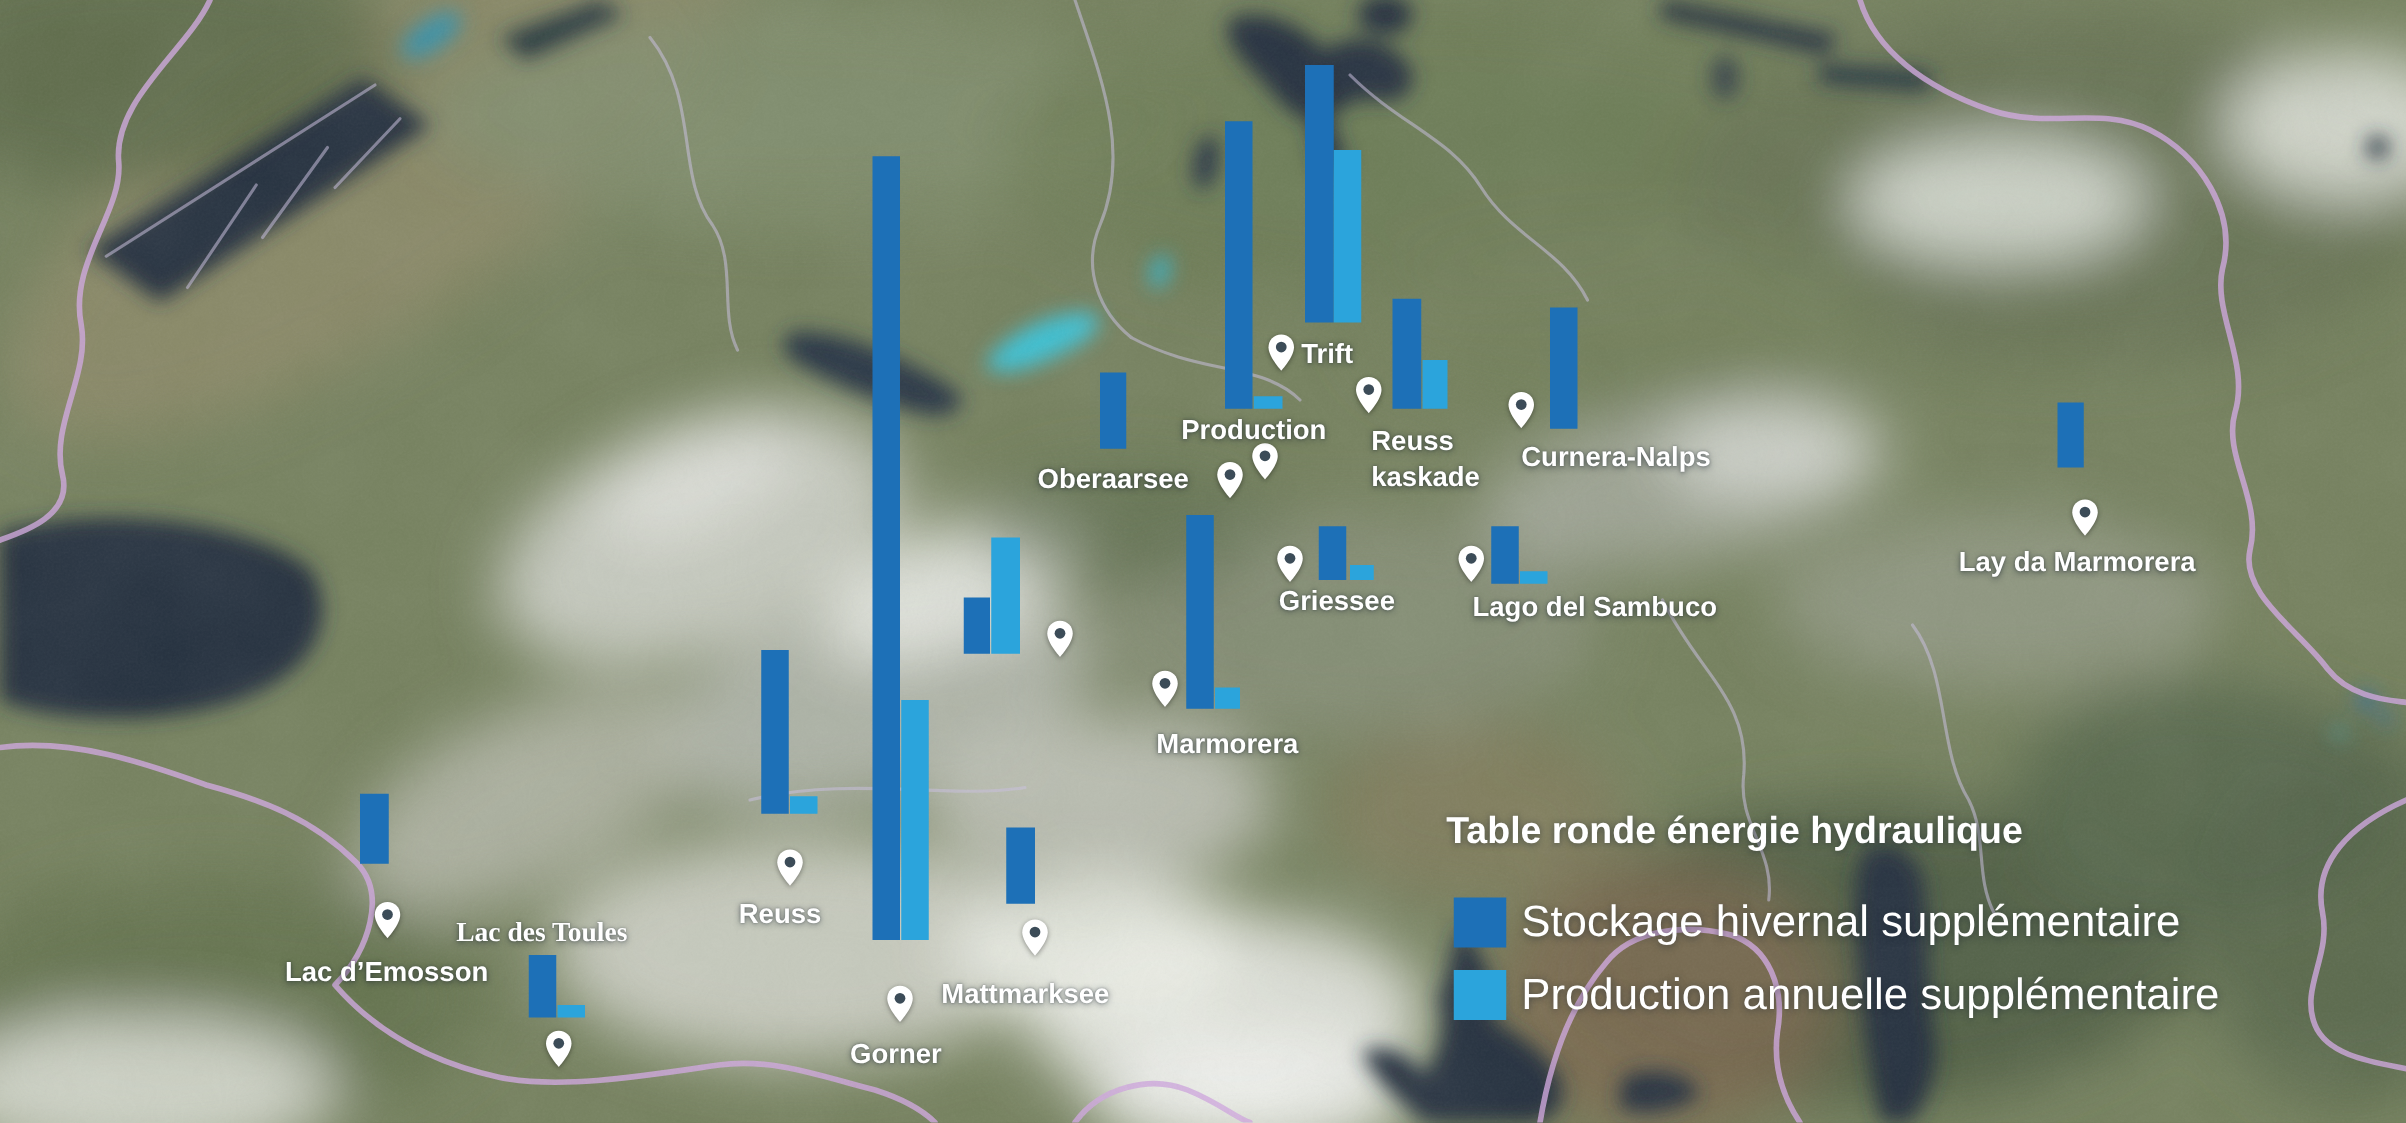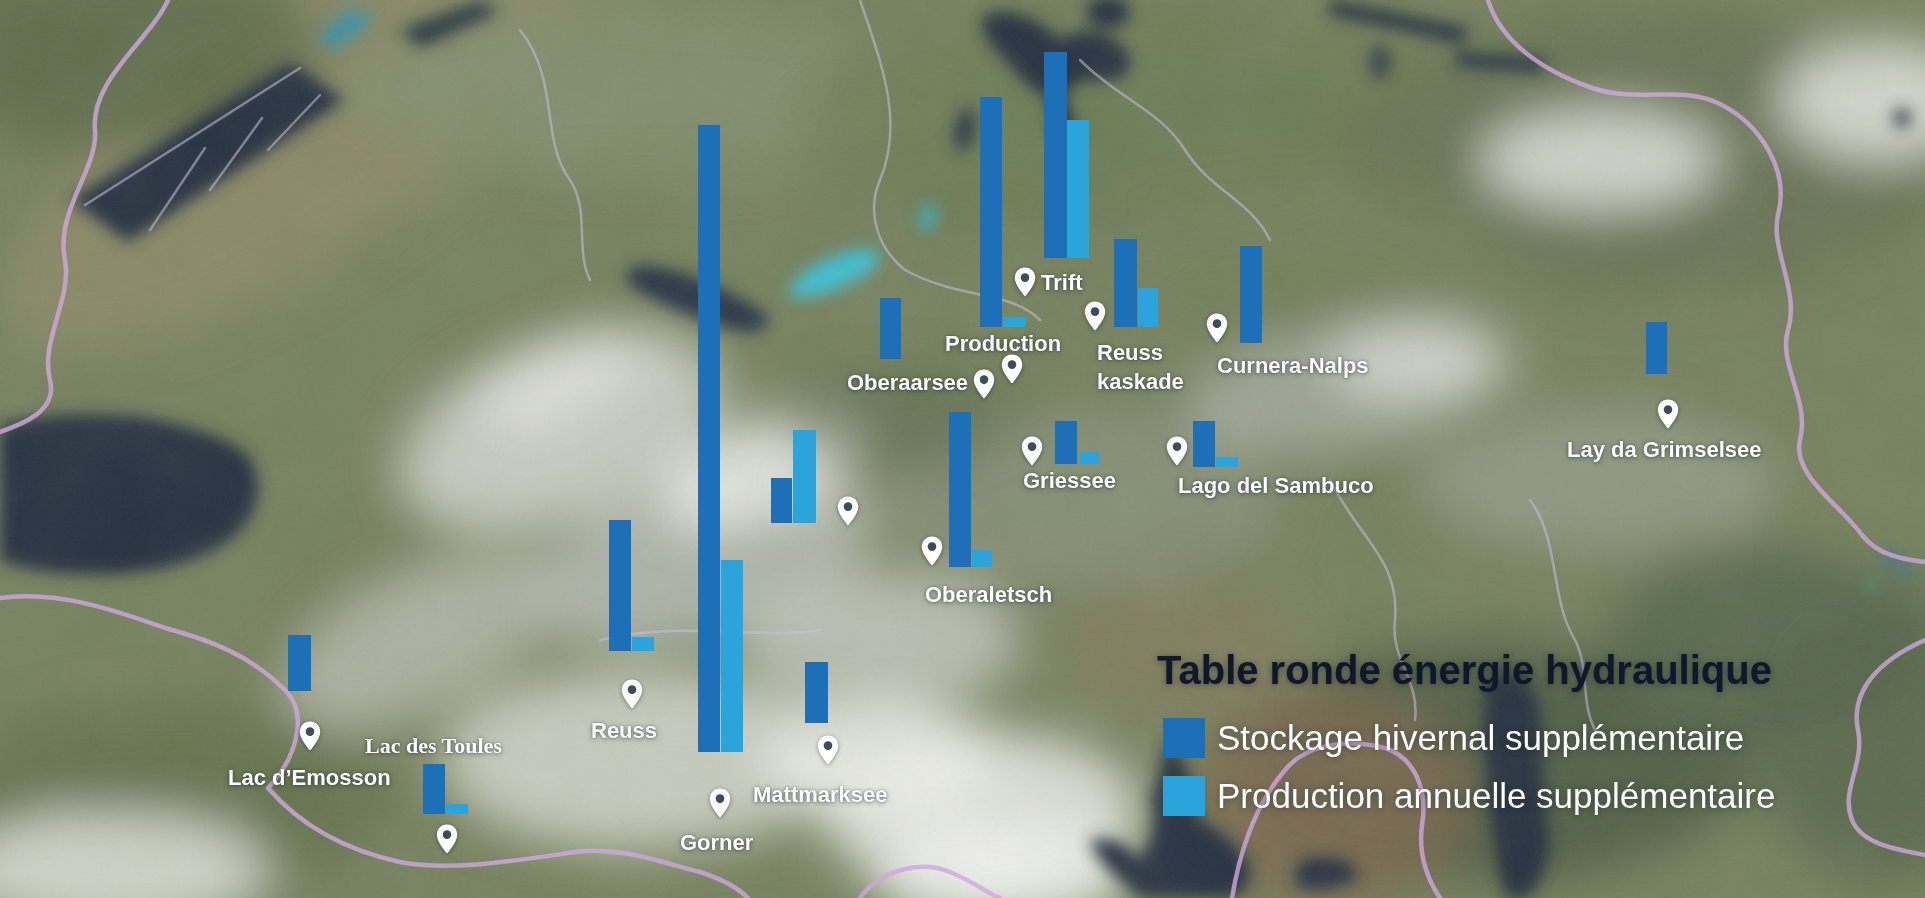"Oberaarsee" div.site-label { margin-left: 17px -> none }
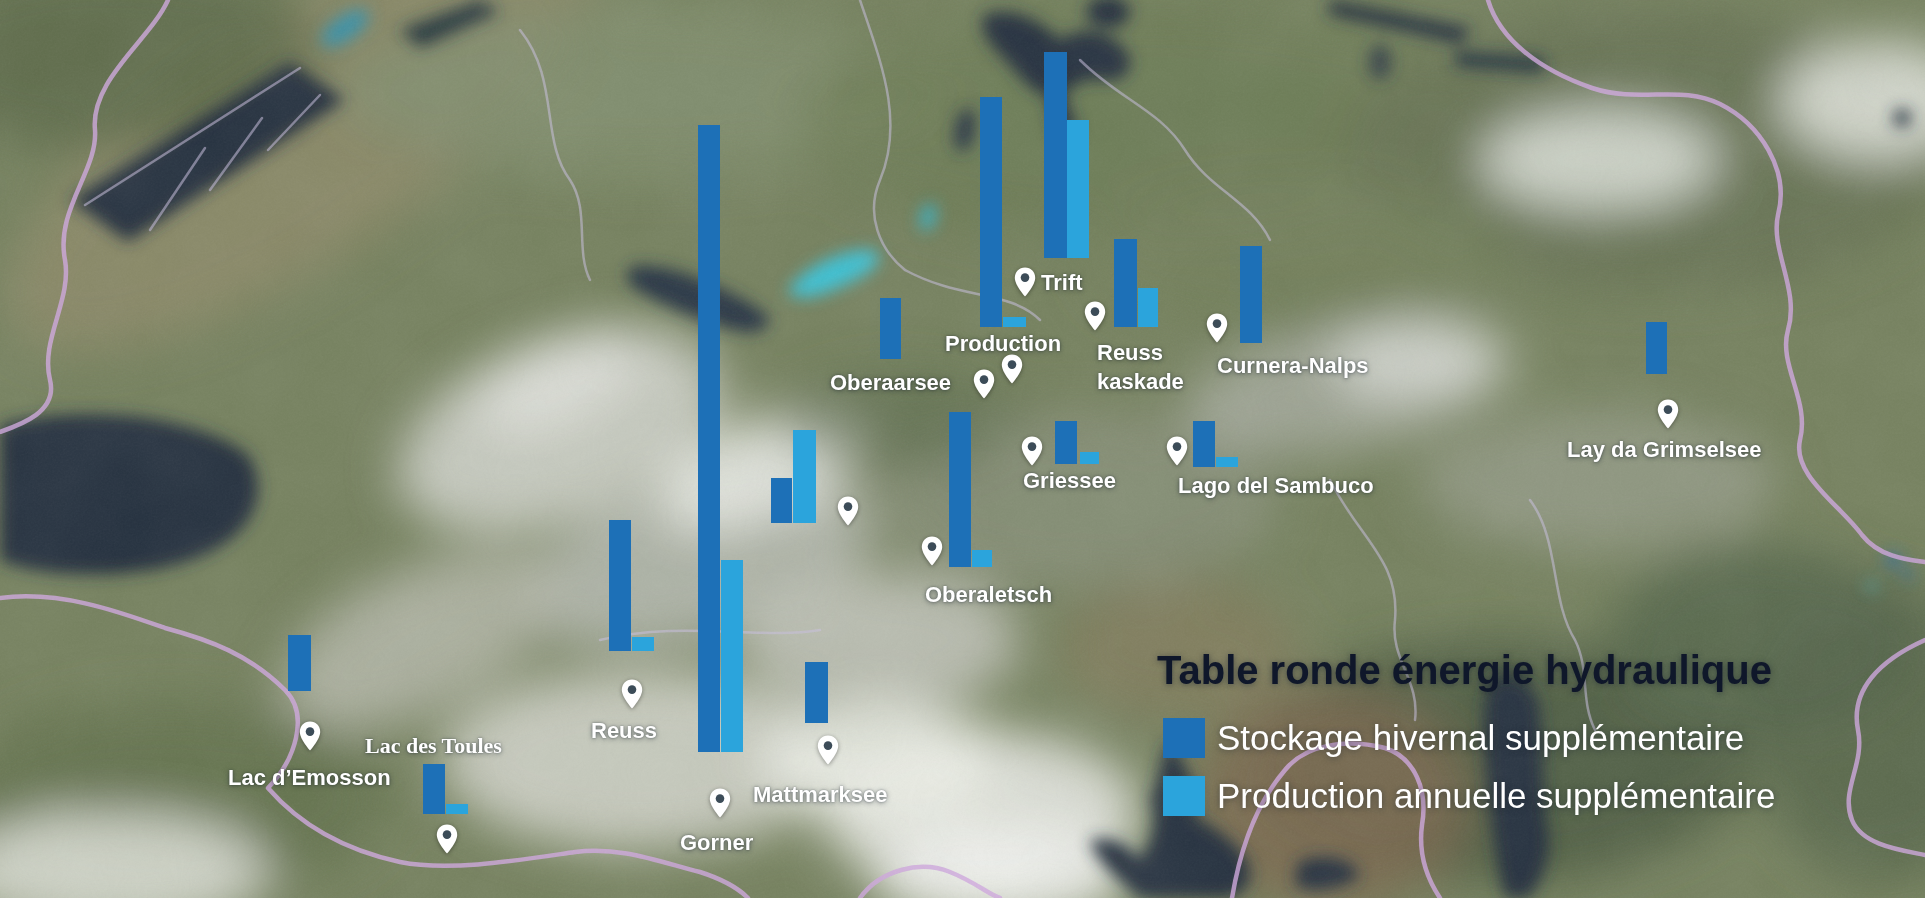"Lay da Grimselsee" div { text: Grimselsee -> Marmorera }
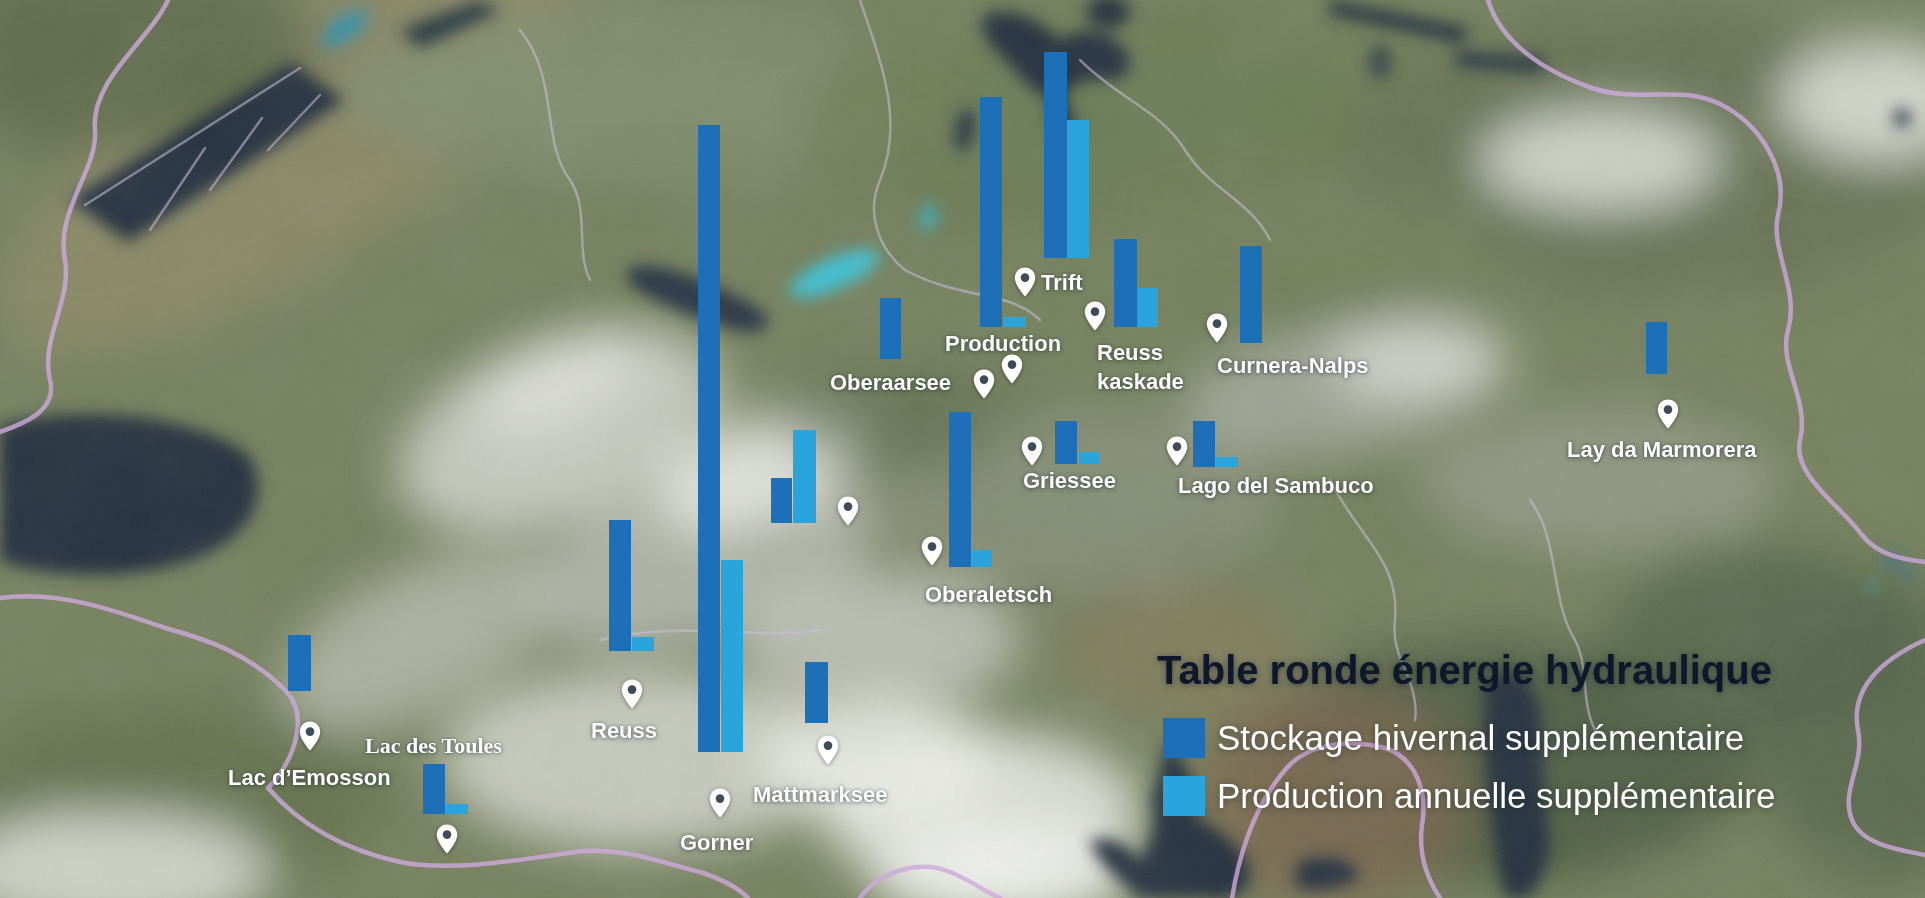"Oberaletsch" div { text: Oberaletsch -> Marmorera }
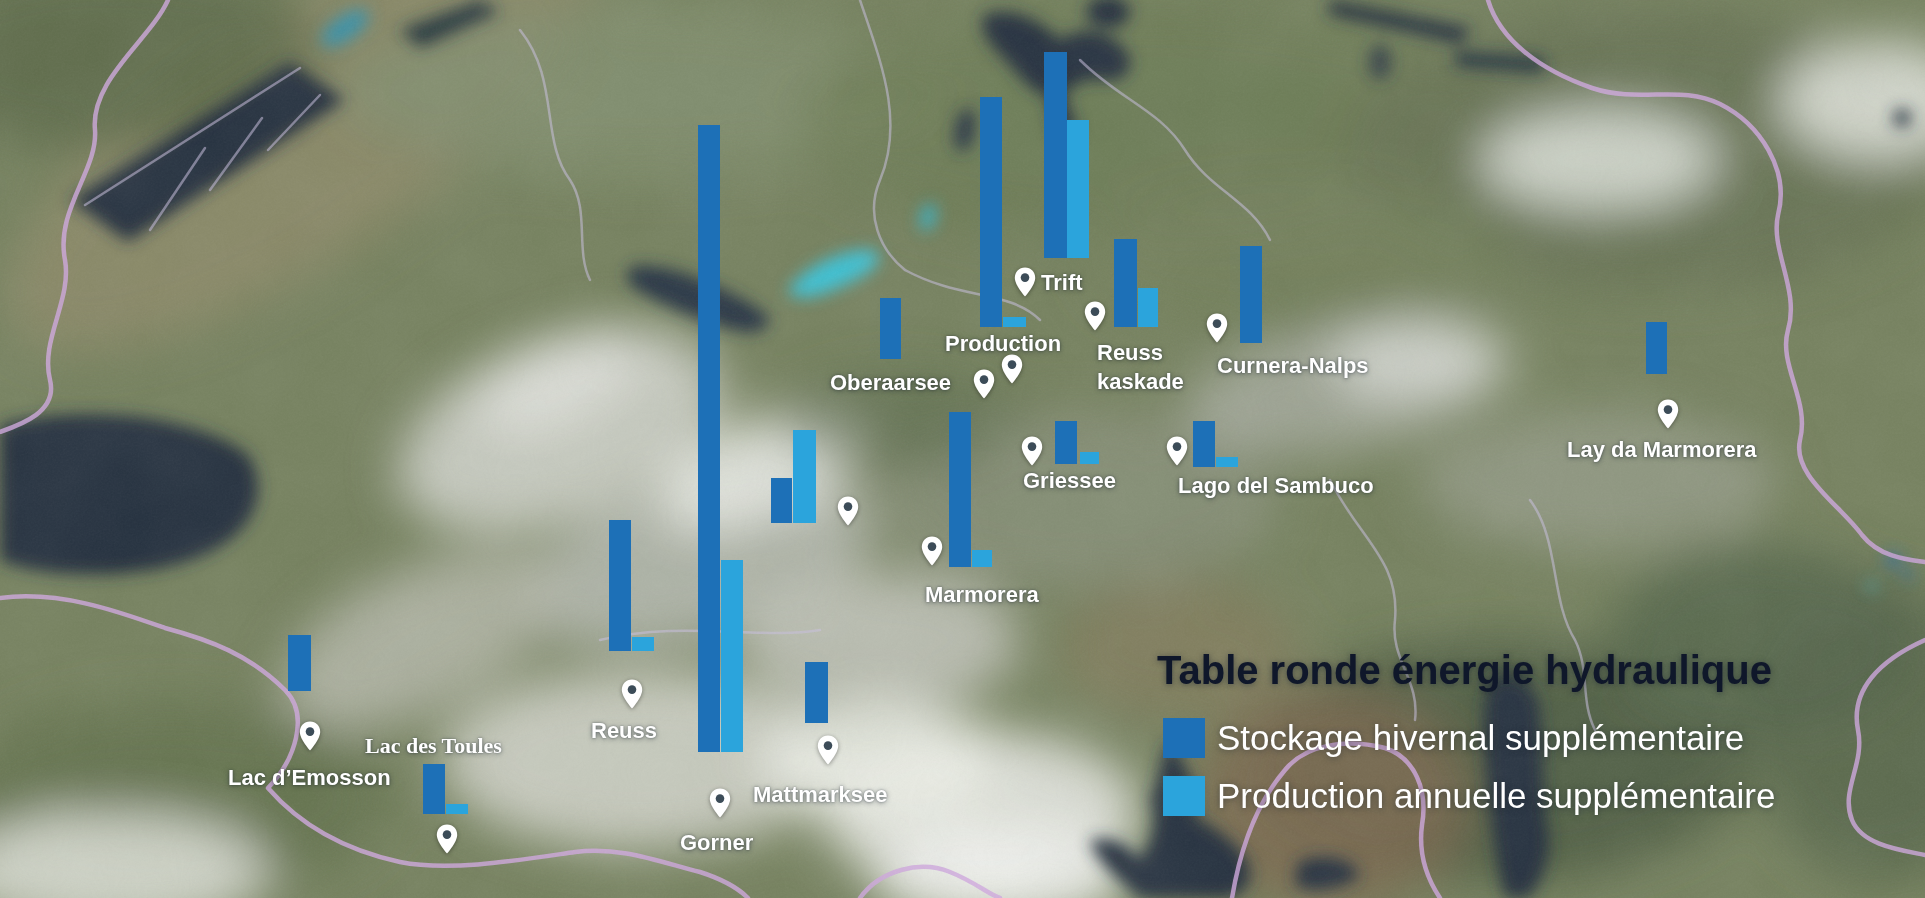"Table ronde énergie hydraulique" .legend-title { color: #0f172a -> #ffffff; font-size: 40px -> 30px }
